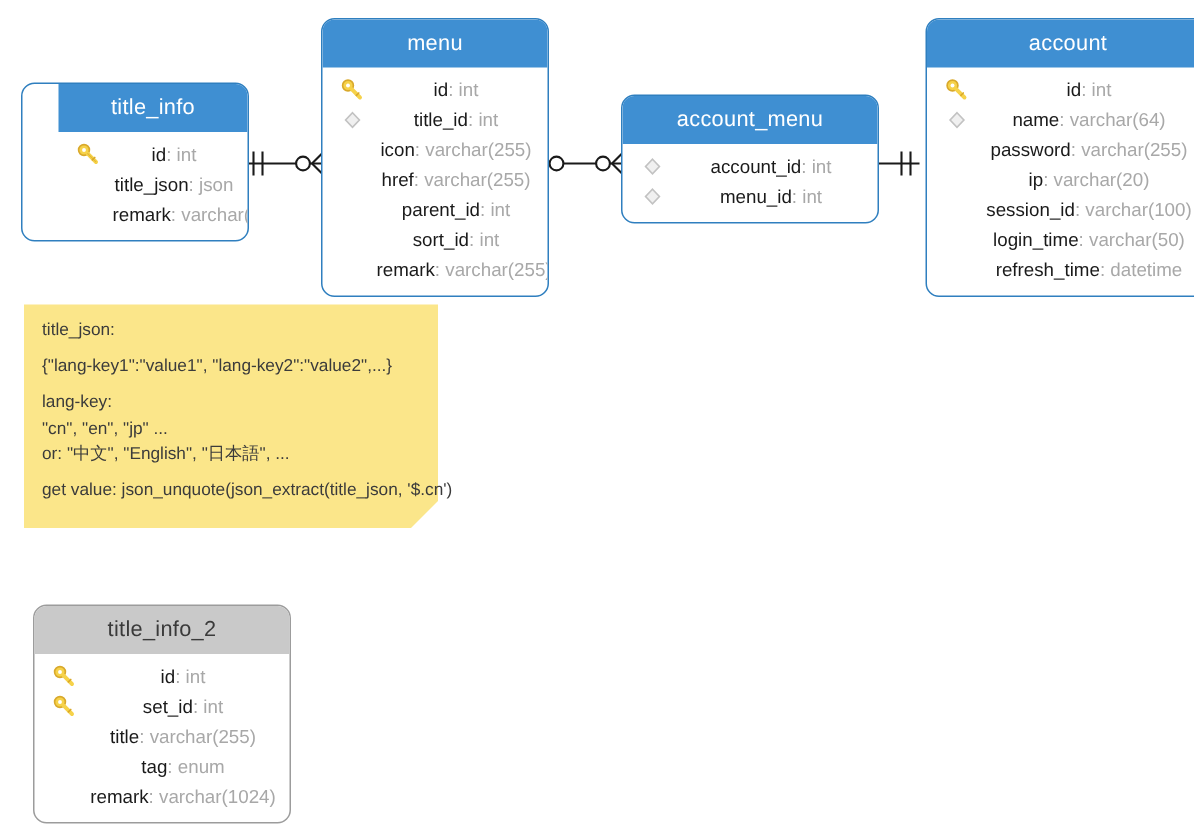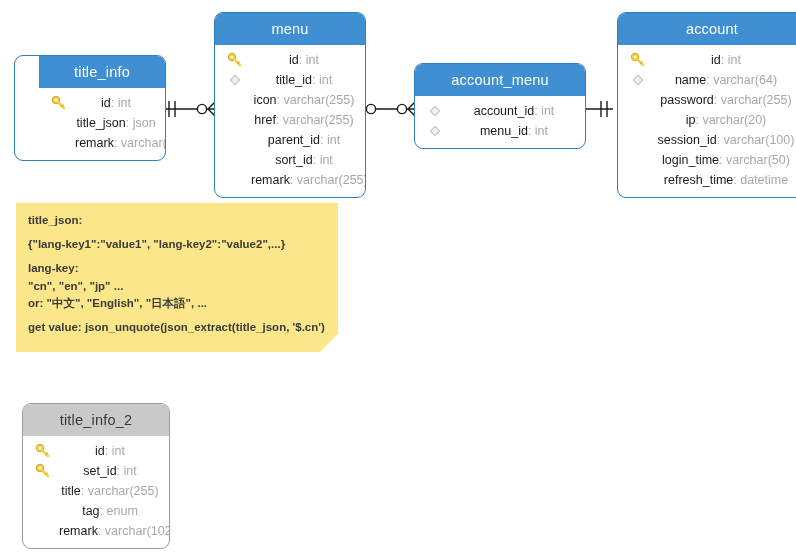"title_json:" div.note { font-weight: bold -> none; width: 322px -> 276px }
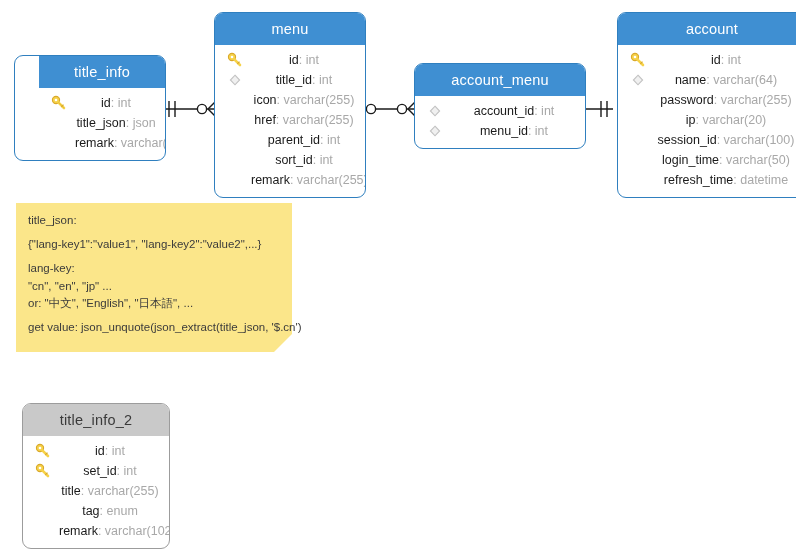"title_info_2" div.entity { width: 148px -> 172px }
